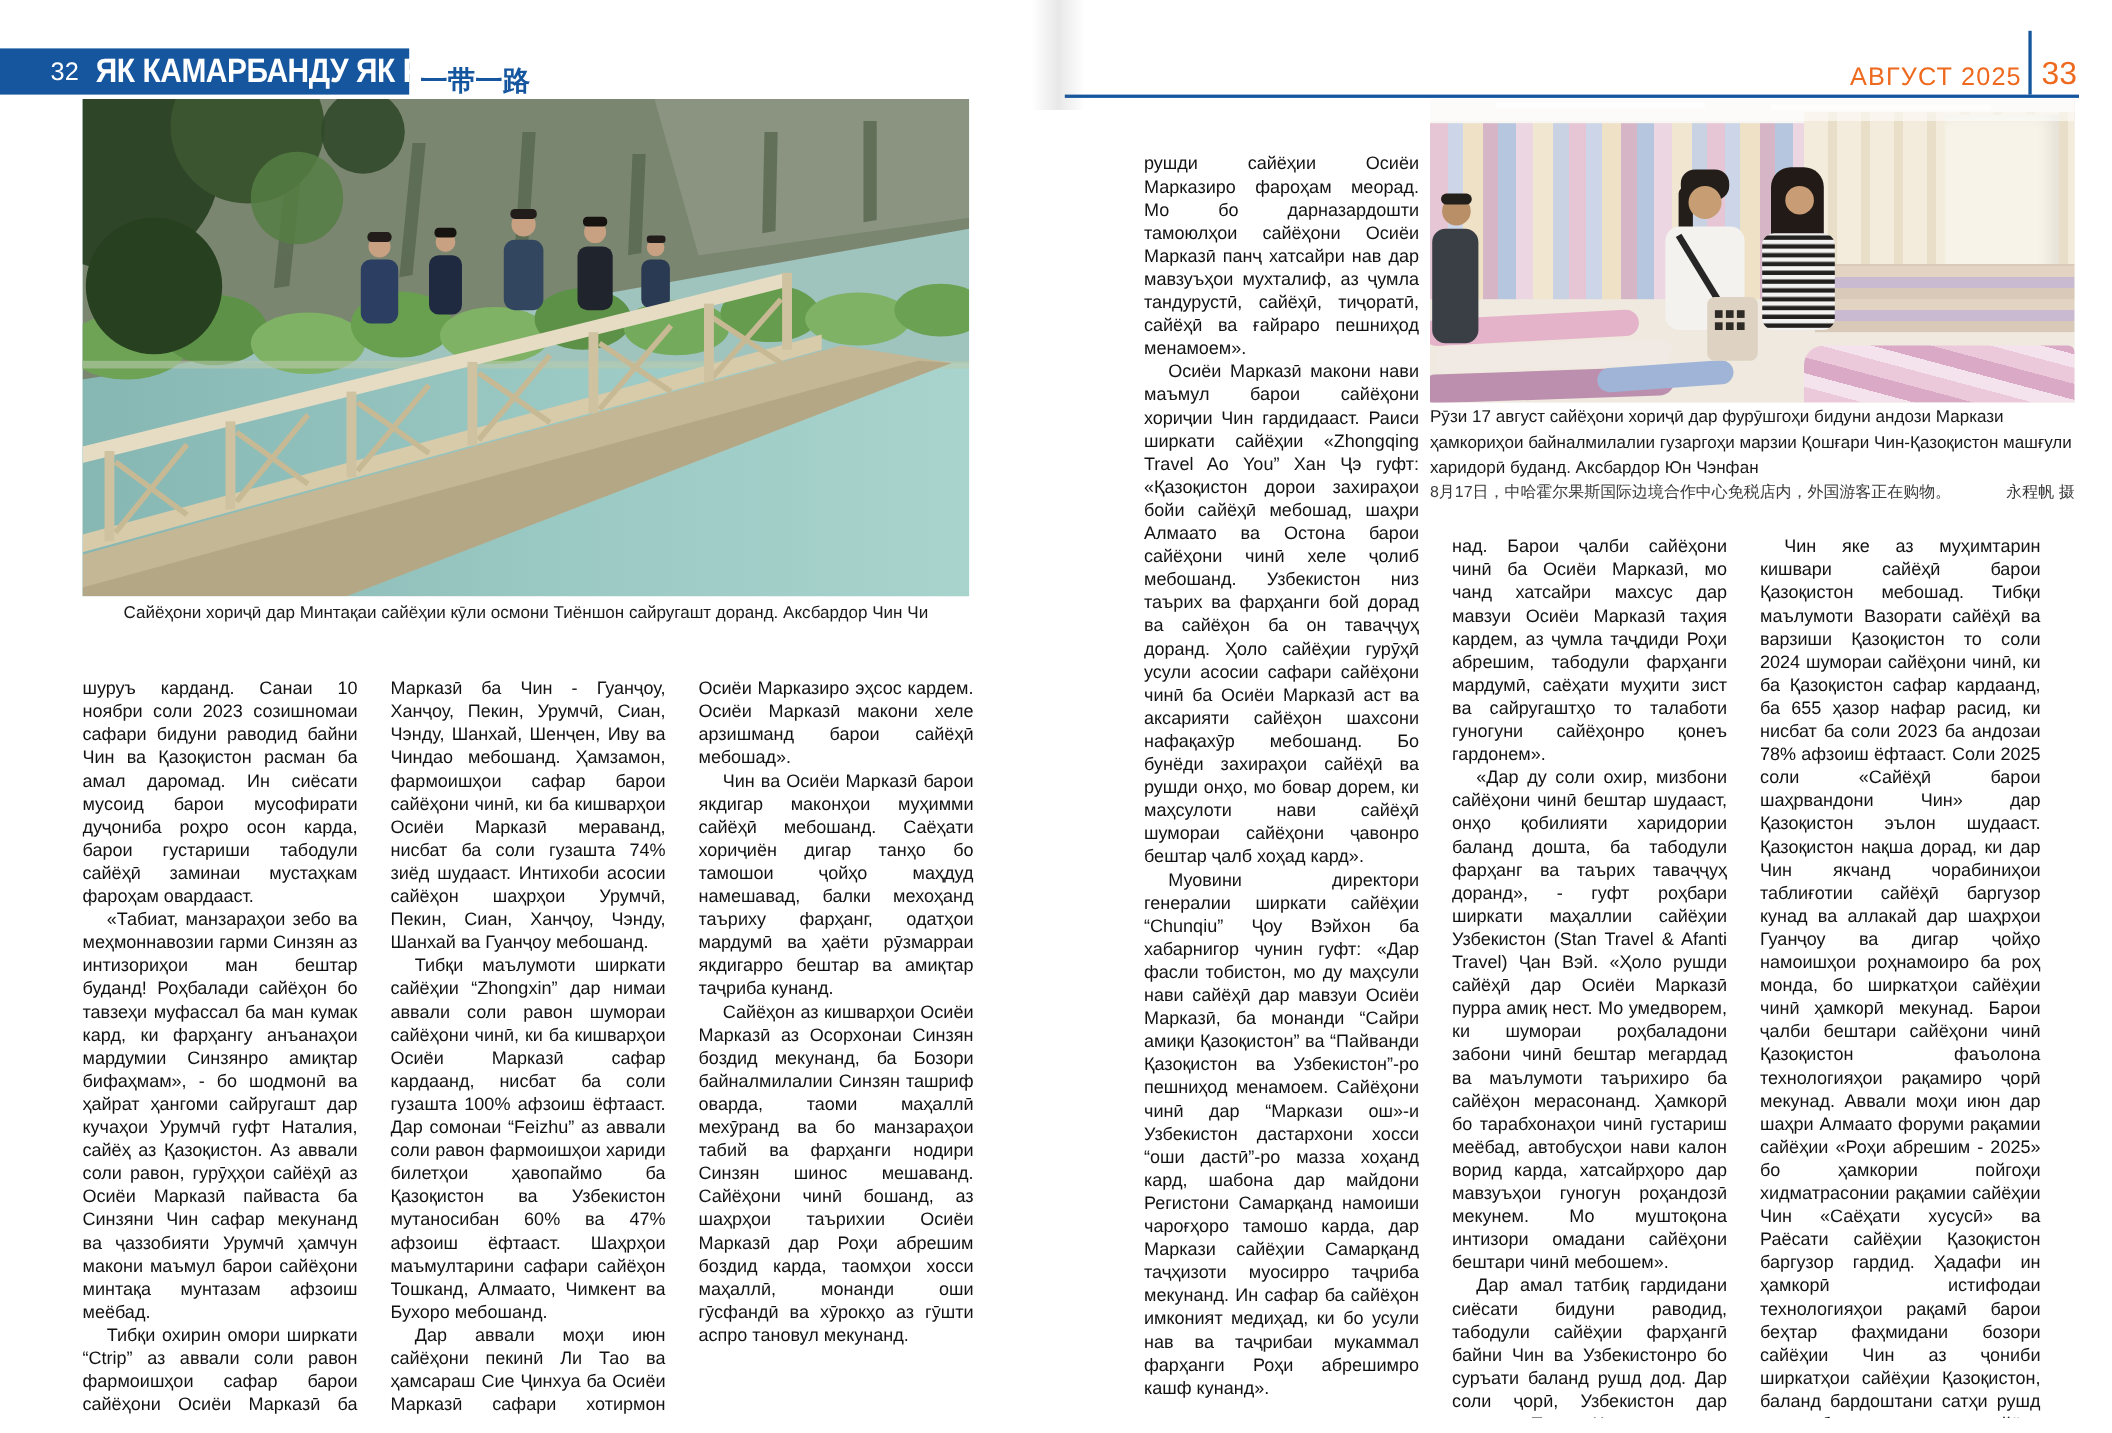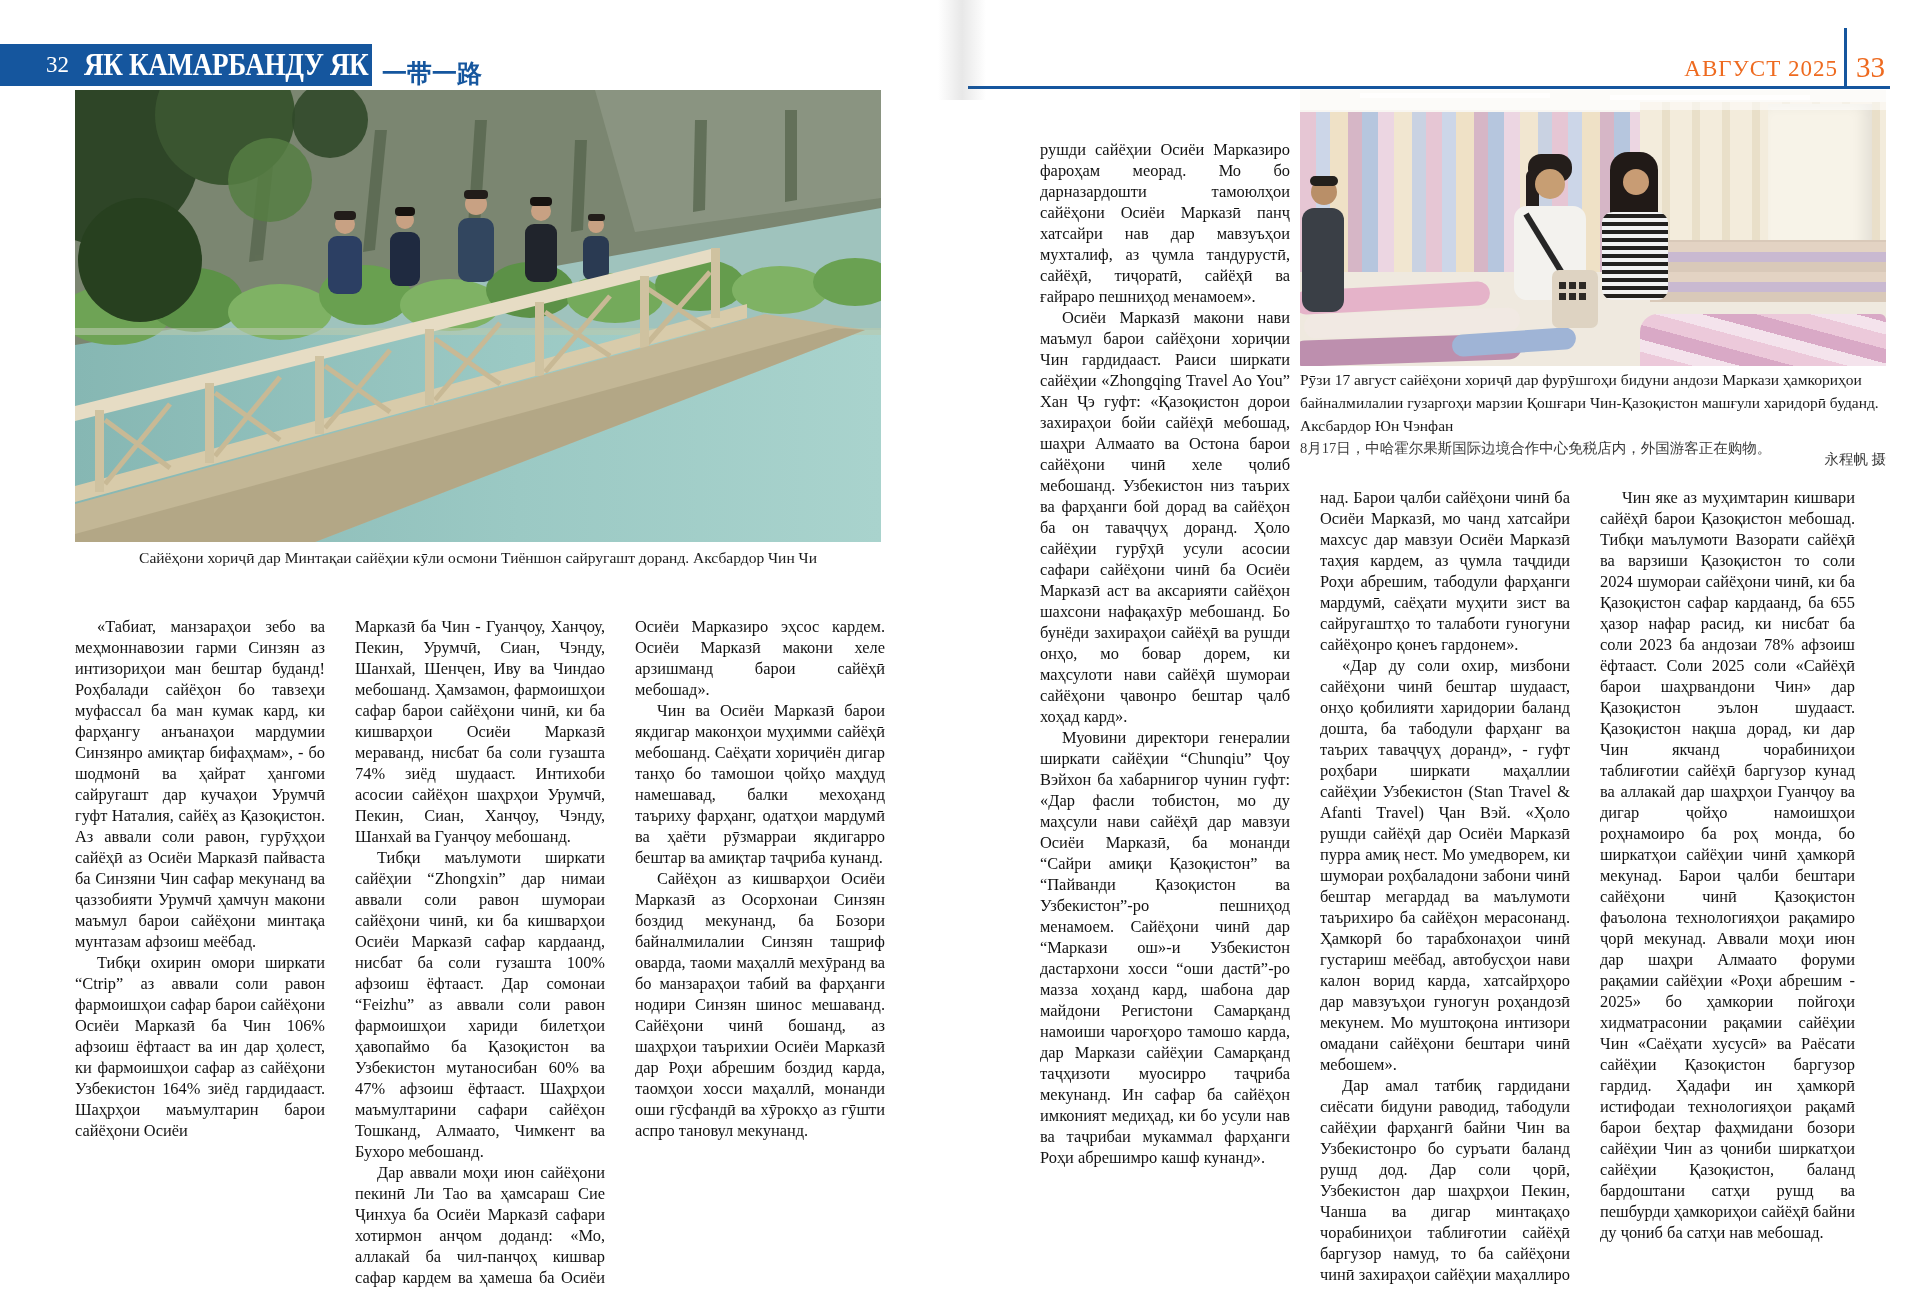"32" .abs { font-family: Liberation Serif, serif -> none }
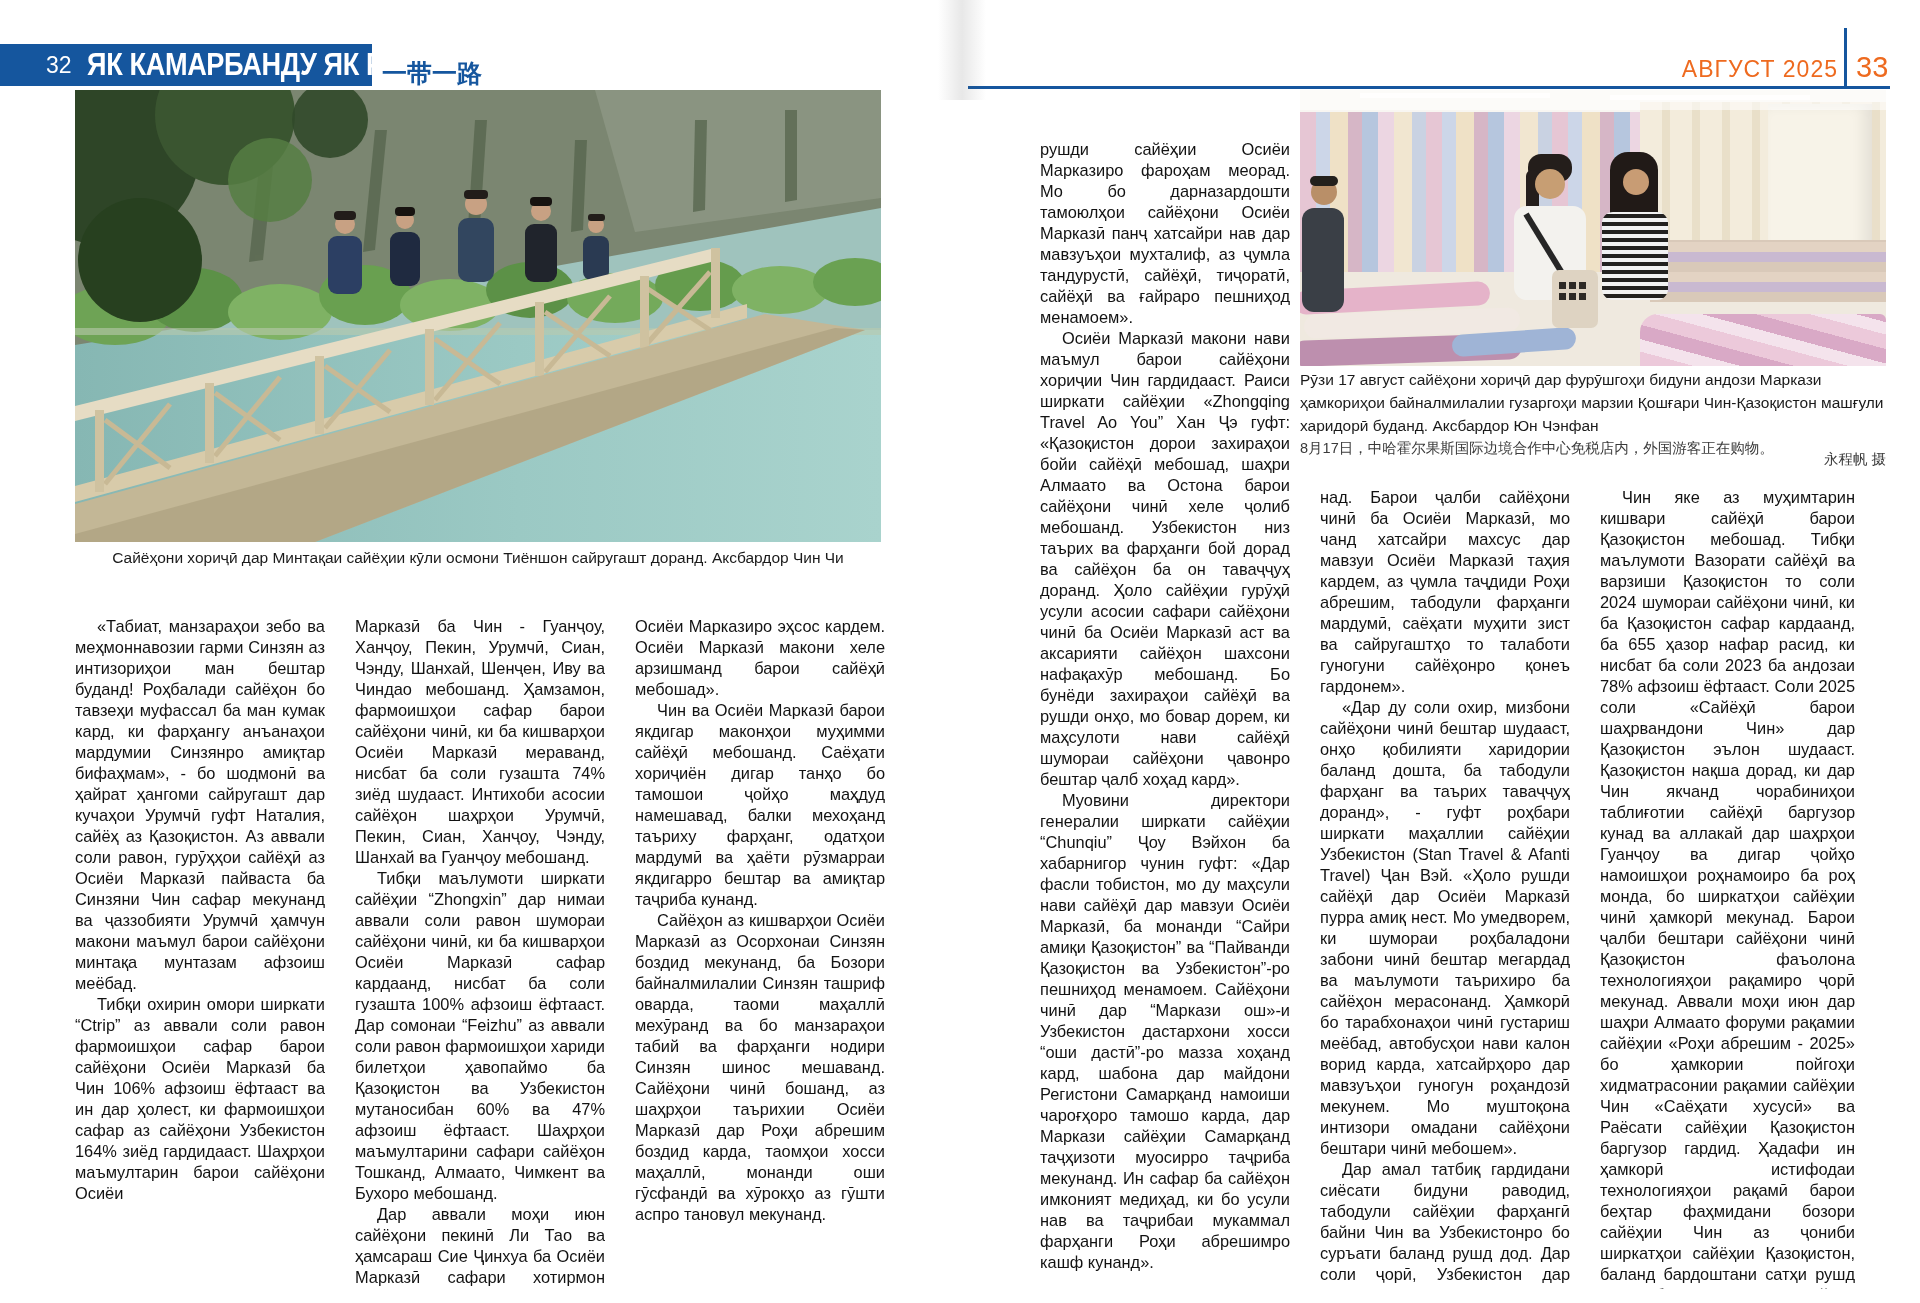"永程帆 摄" .credit { margin-top: 11px -> none }
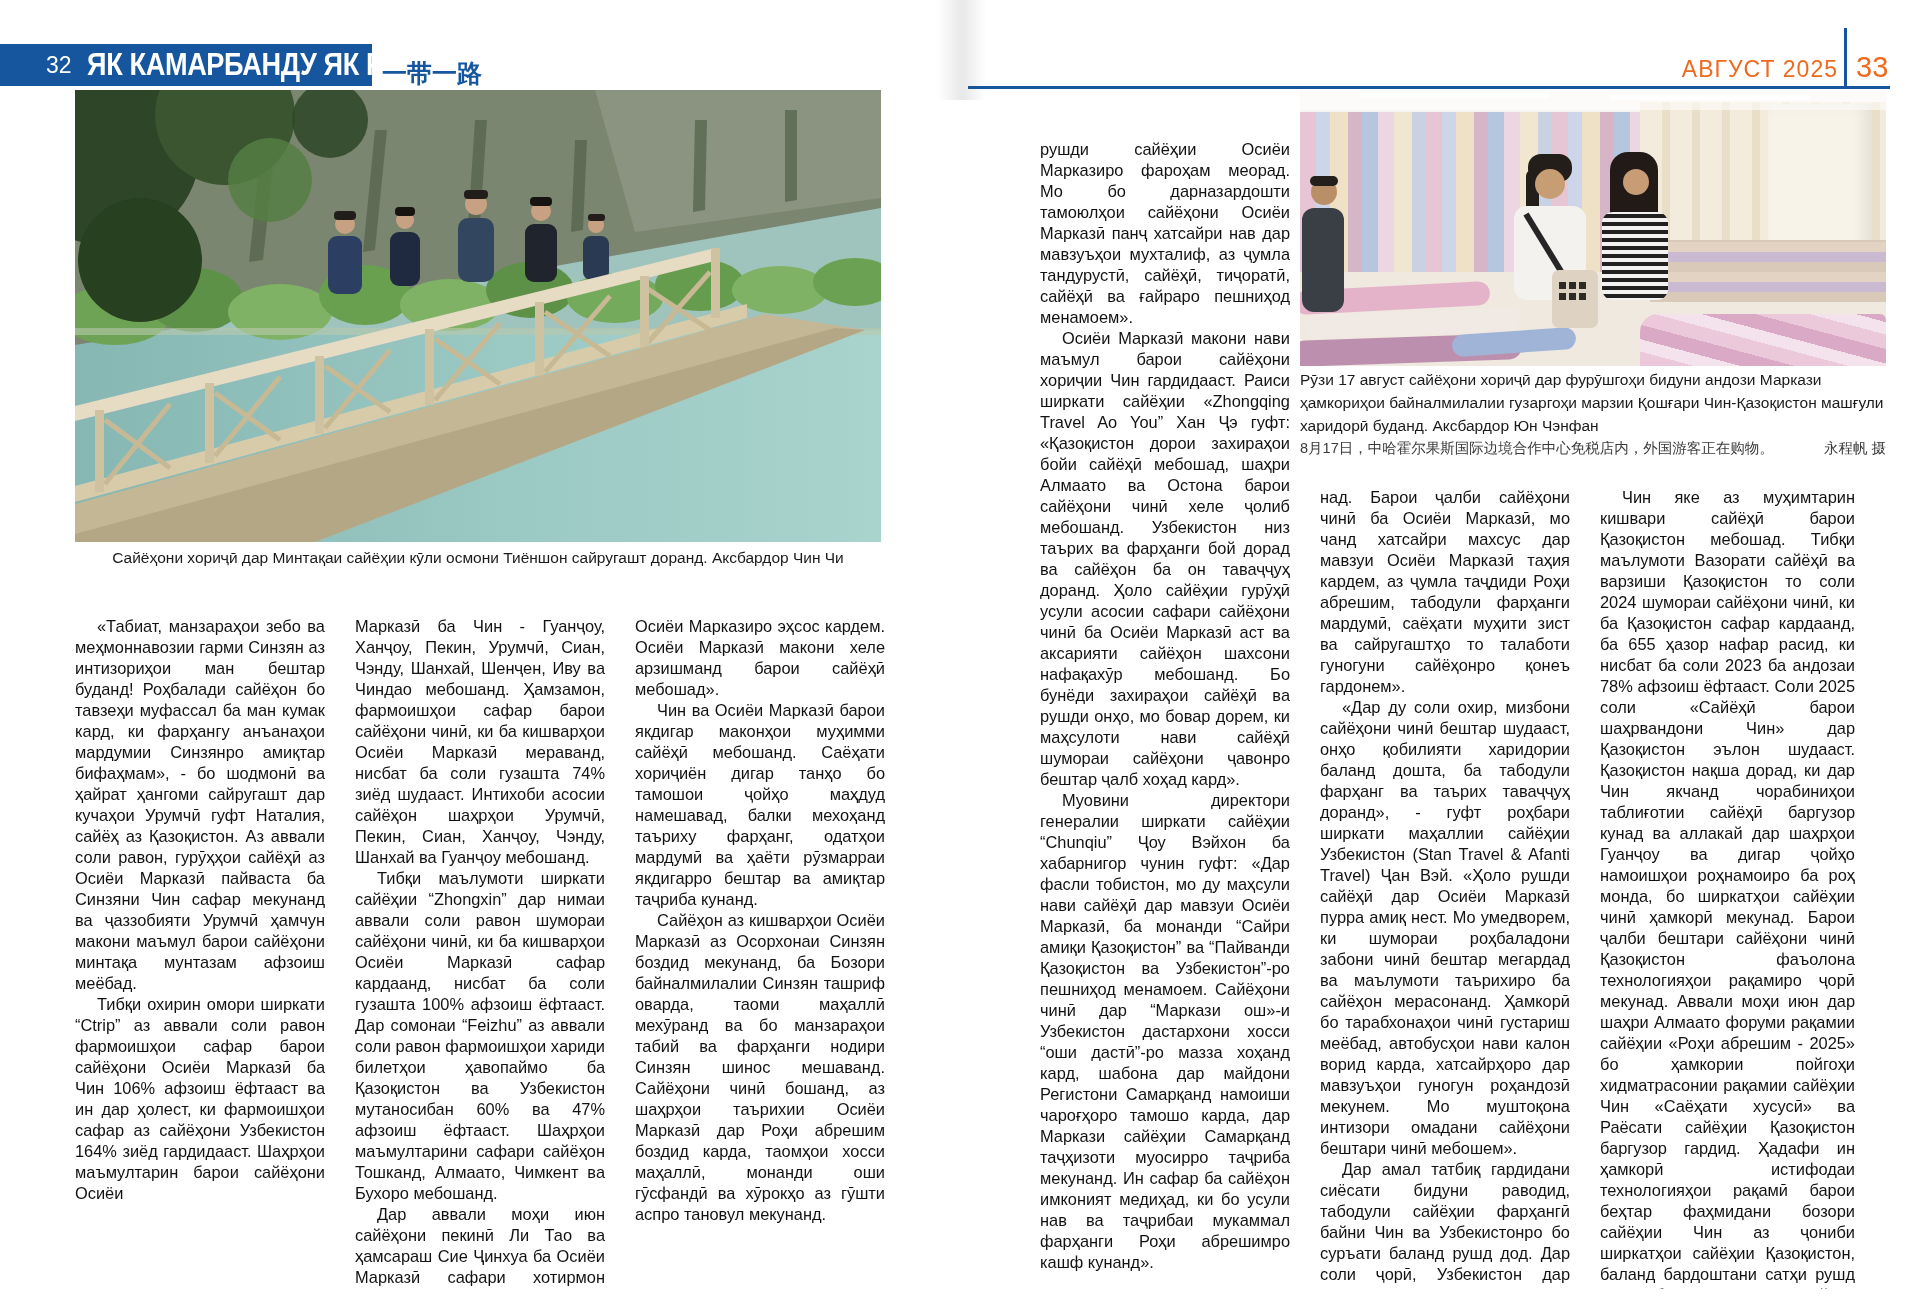"шуруъ карданд. Санаи 10 ноябри" p.noindent { html: none -> <p>шуруъ карданд. Санаи 10 ноябри соли 2023 созишномаи сафари бидуни раводид байни Чин ва Қазоқистон расман ба амал даромад. Ин сиёсати мусоид барои мусофирати дуҷониба роҳро осон карда, барои густариши табодули сайёҳӣ заминаи мустаҳкам фароҳам овардааст.</p> }
